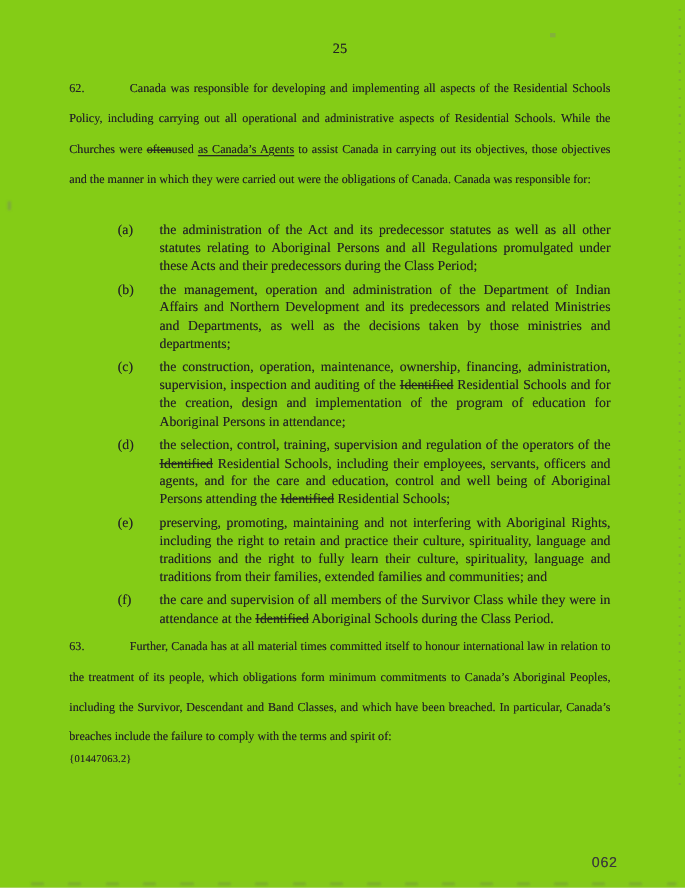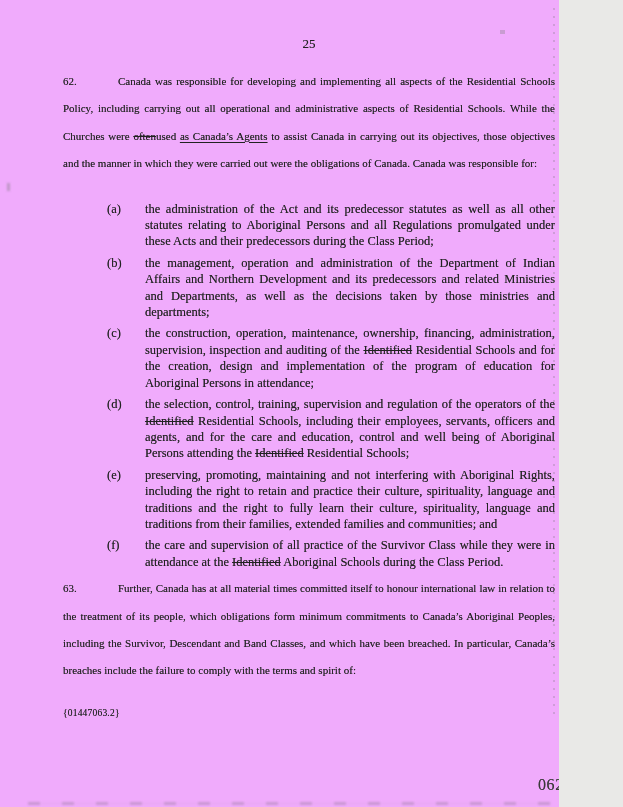"25" .page { background: #f0abfc -> #84cc16; width: 559px -> 623px }
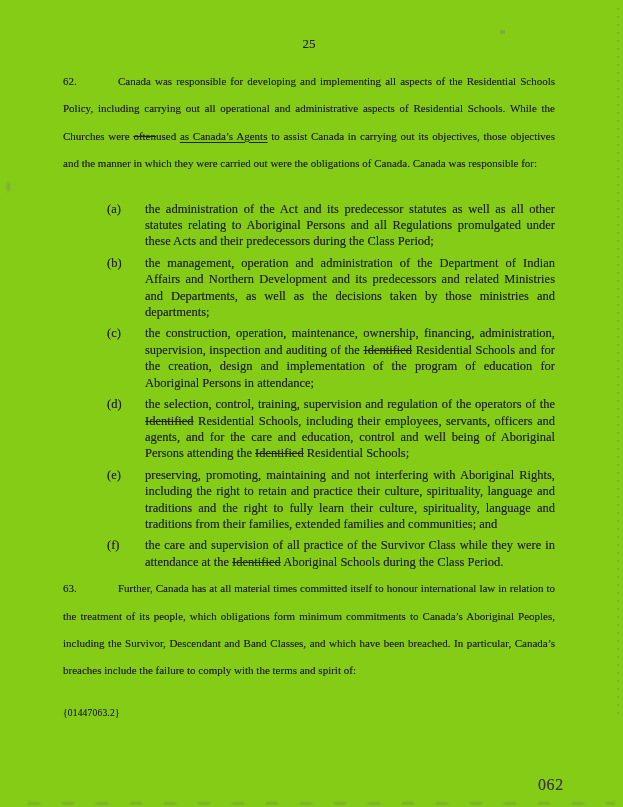"the care and supervision of" span { text: practice -> members }
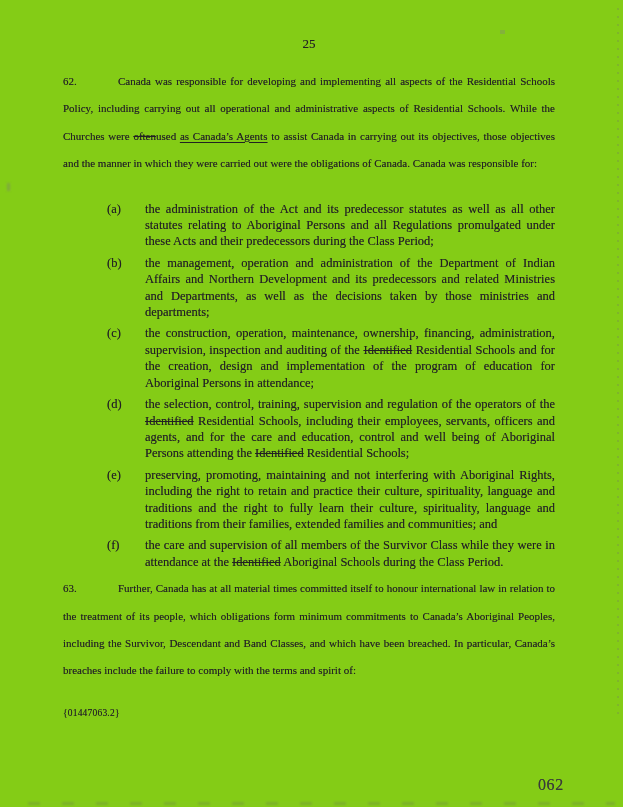"{01447063.2}" .docid { margin-top: 22px -> none }
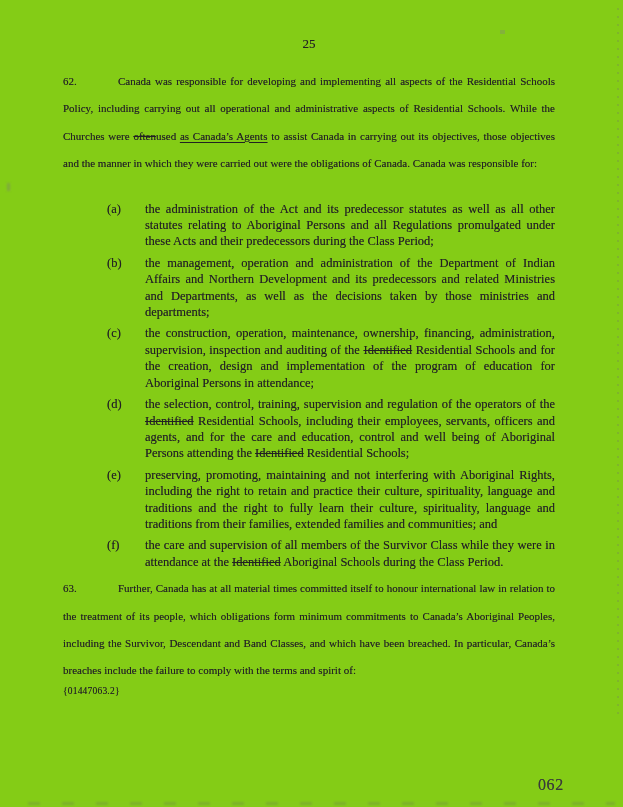"062" .stamp { font-family: Liberation Serif, serif -> Liberation Sans, sans-serif; font-size: 16px -> 13px }
